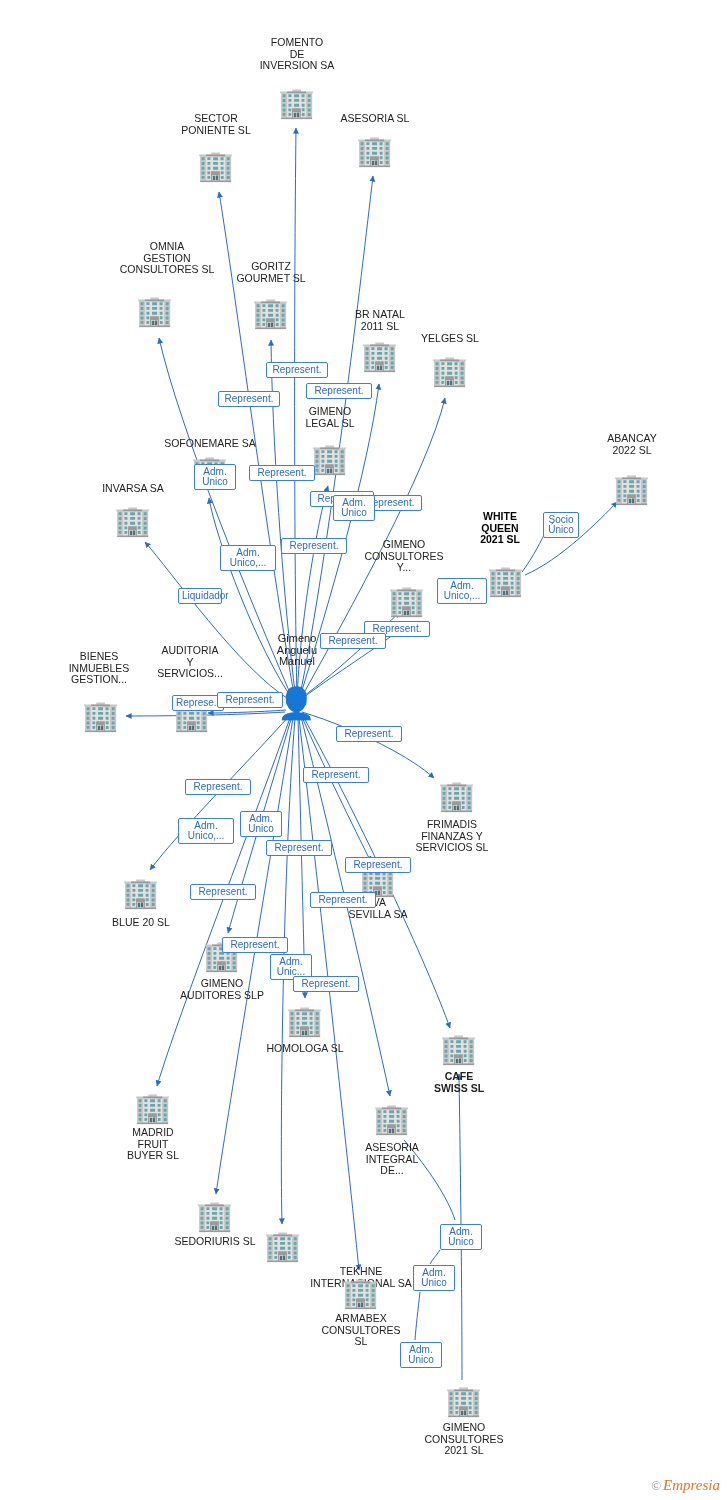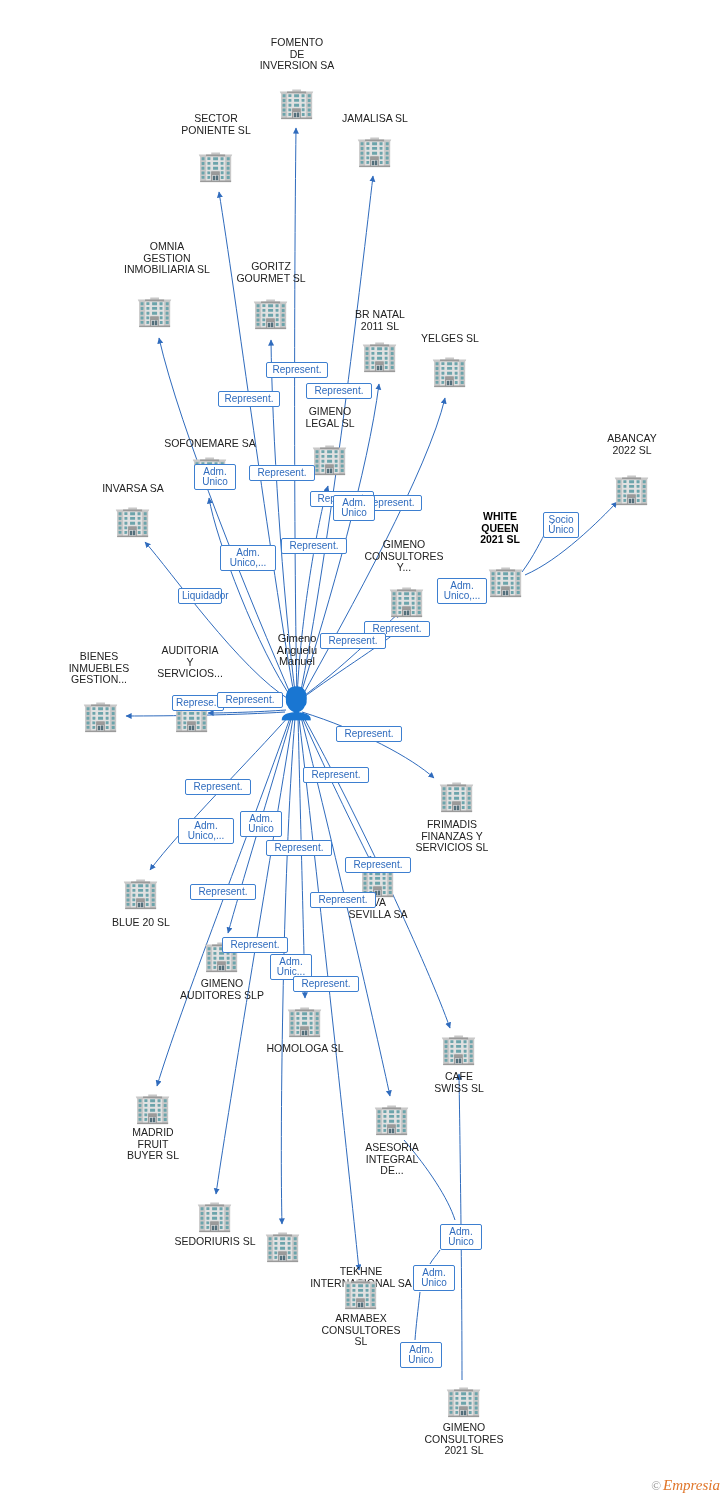"JAMALISA SL" span.label { text: JAMALISA -> ASESORIA }
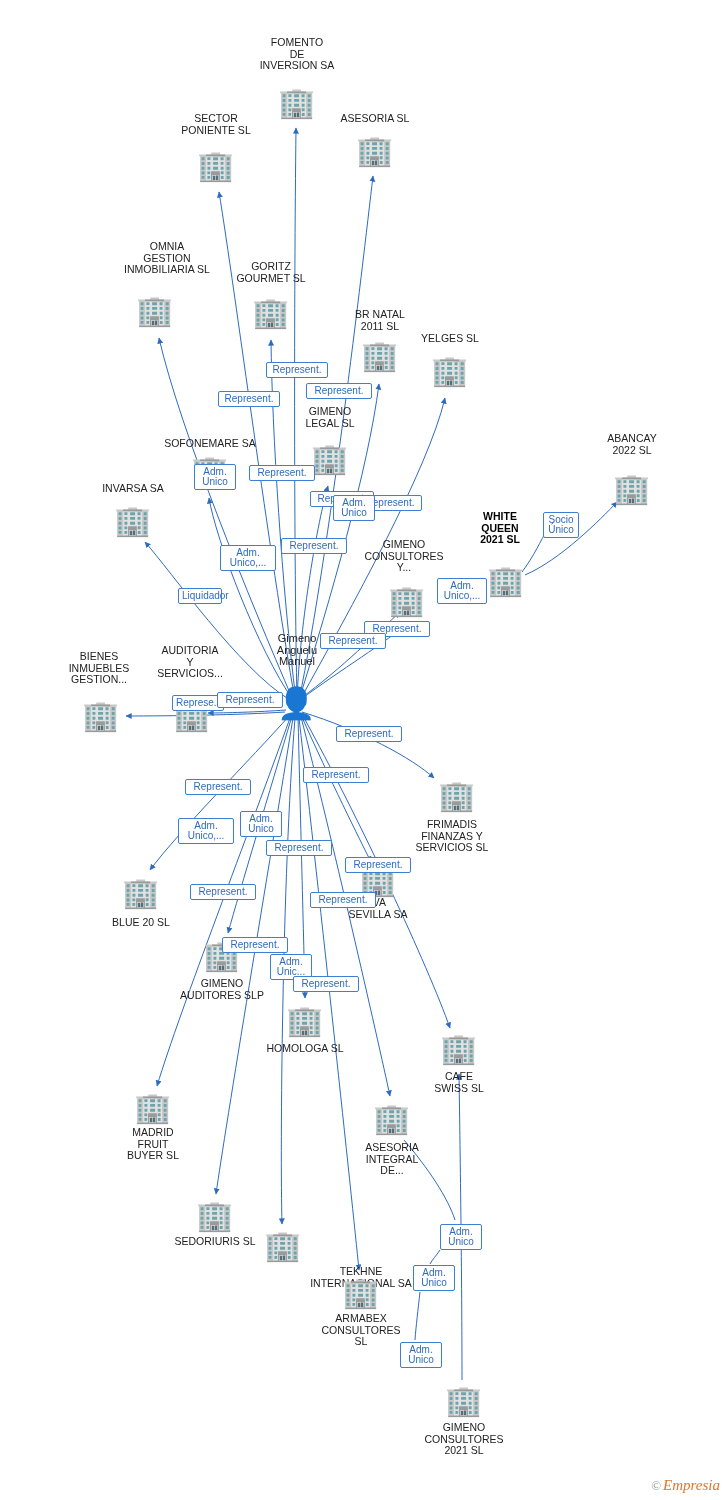"OMNIA" span.label { text: INMOBILIARIA -> CONSULTORES }
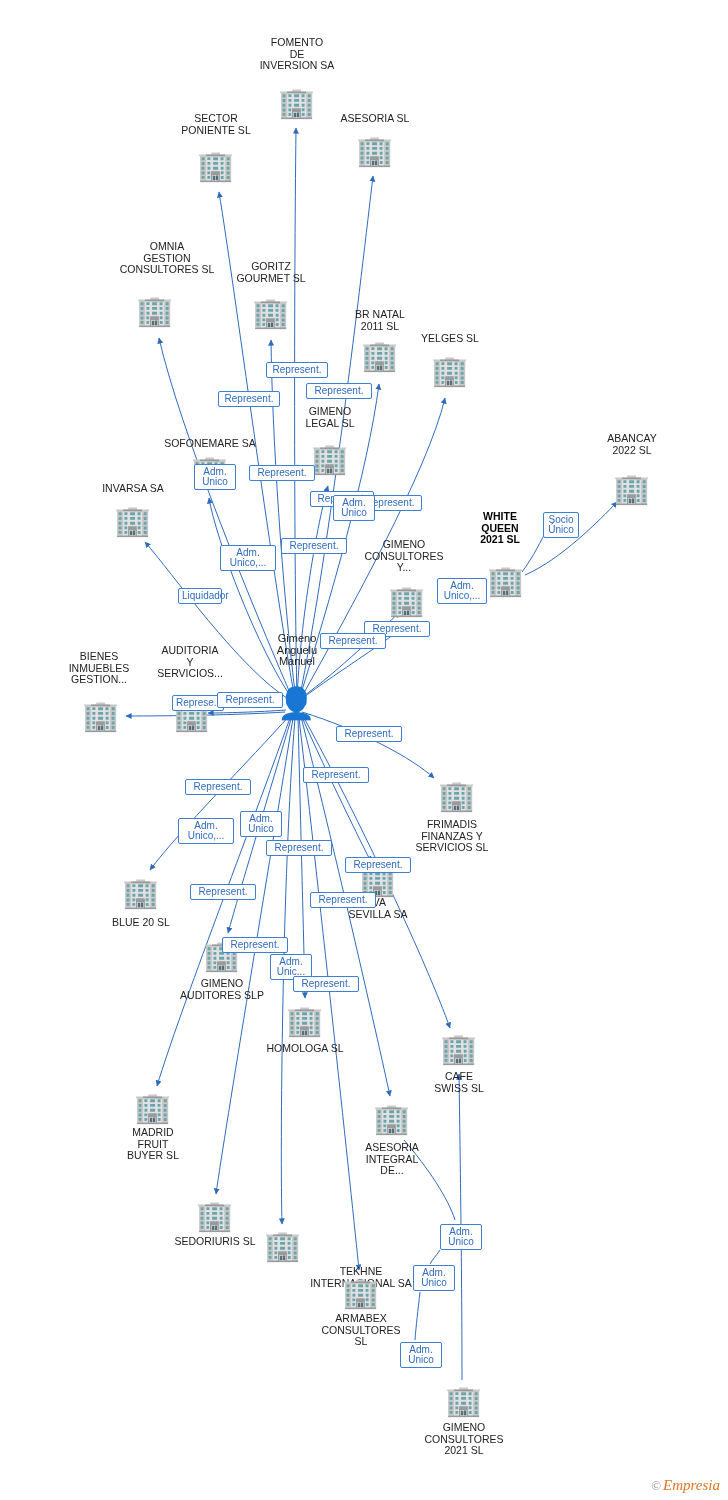"CAFE" div.node { font-weight: none -> bold }
